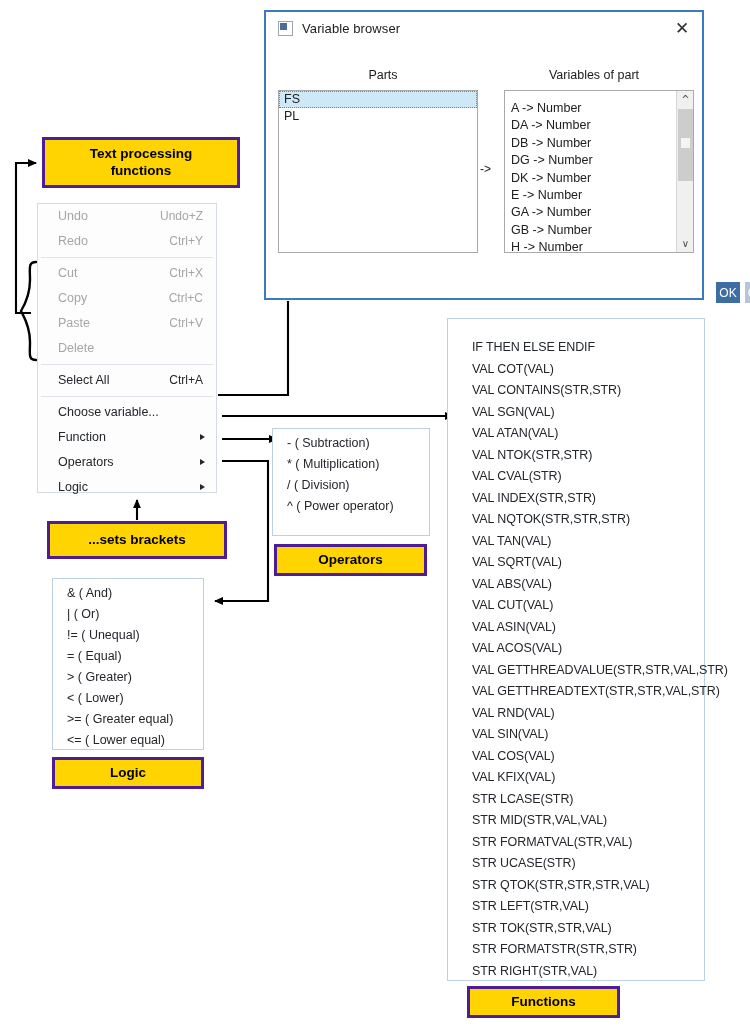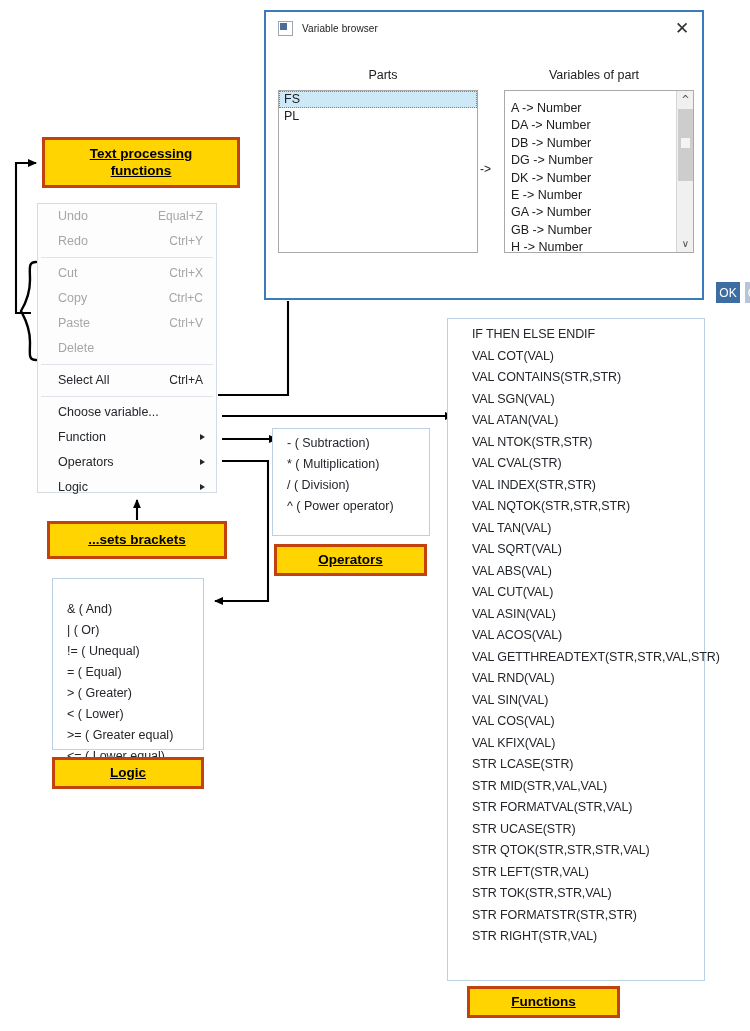"Variable browser" #dlg-title { font-size: 10px -> 13px }
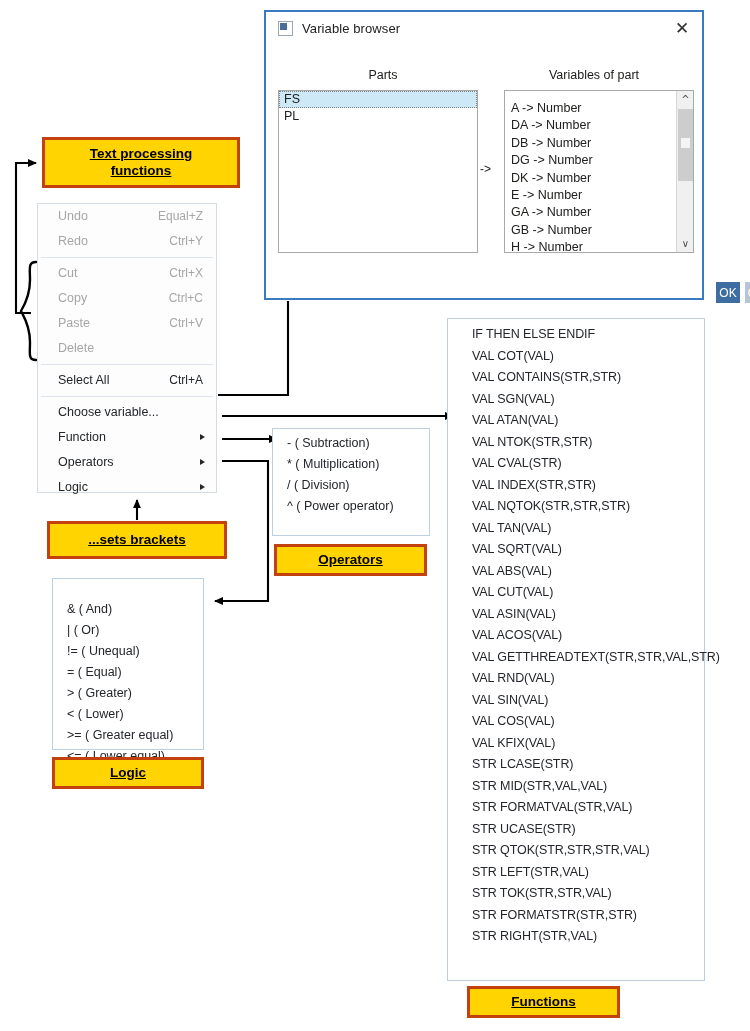"Text processing" .ybox { border: 3px solid #c2410c -> 3px solid #4c1d95; text-decoration: underline -> none }
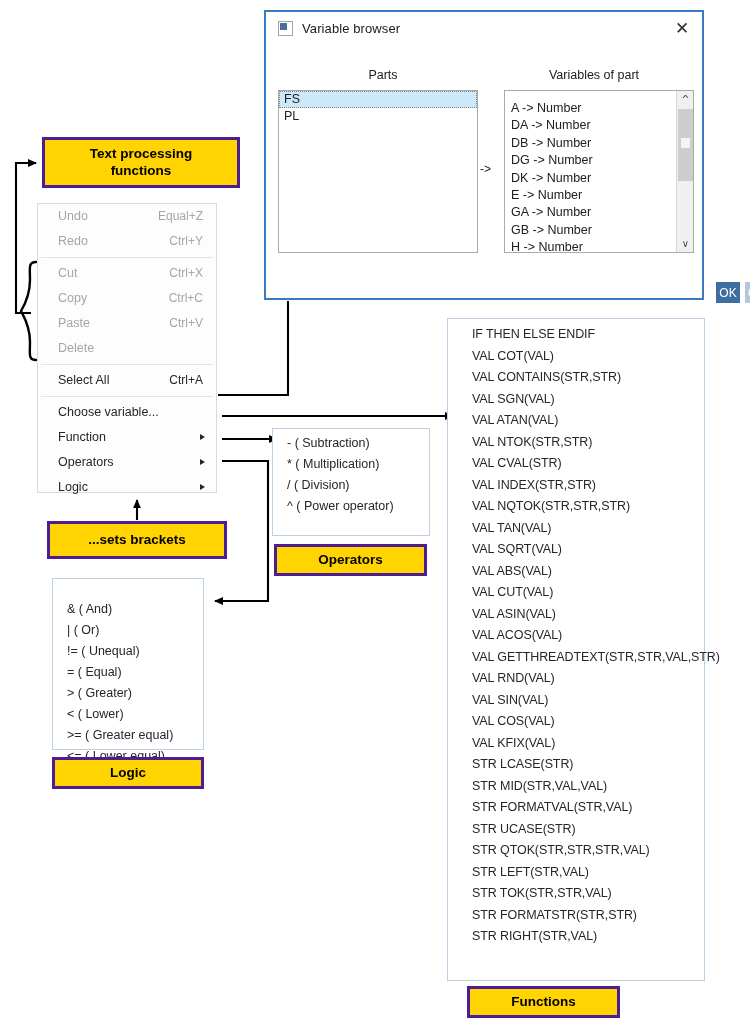"Equal+Z" span.sc { text: Equal+Z -> Undo+Z }
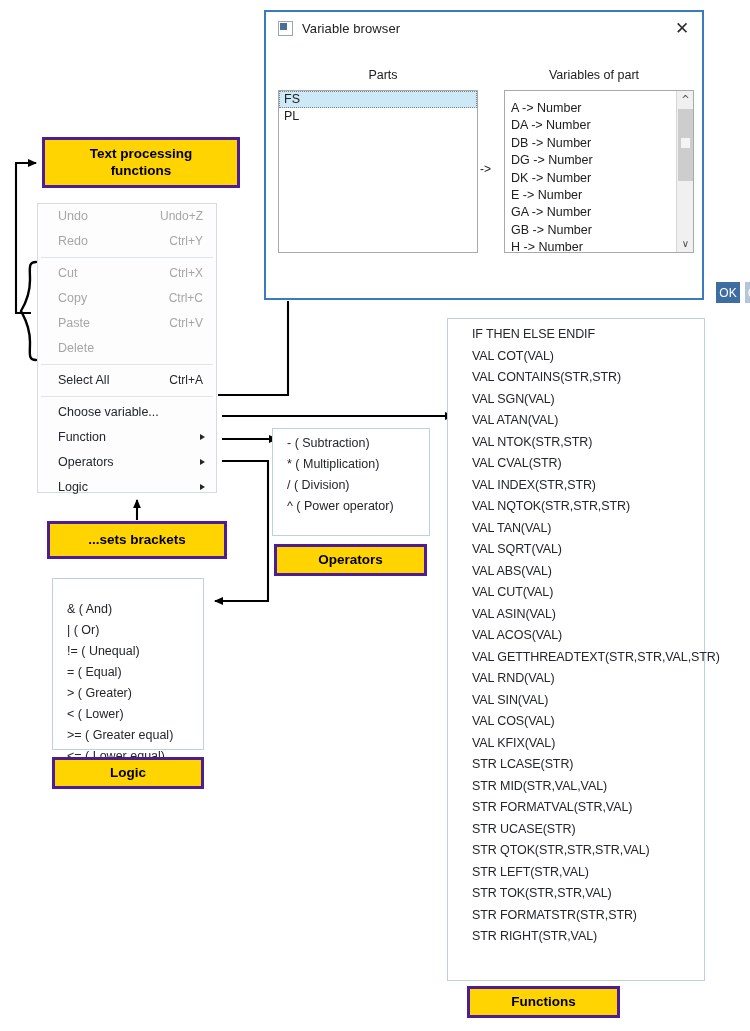"IF THEN ELSE ENDIF" #fn-panel { padding-top: 5px -> 18px }
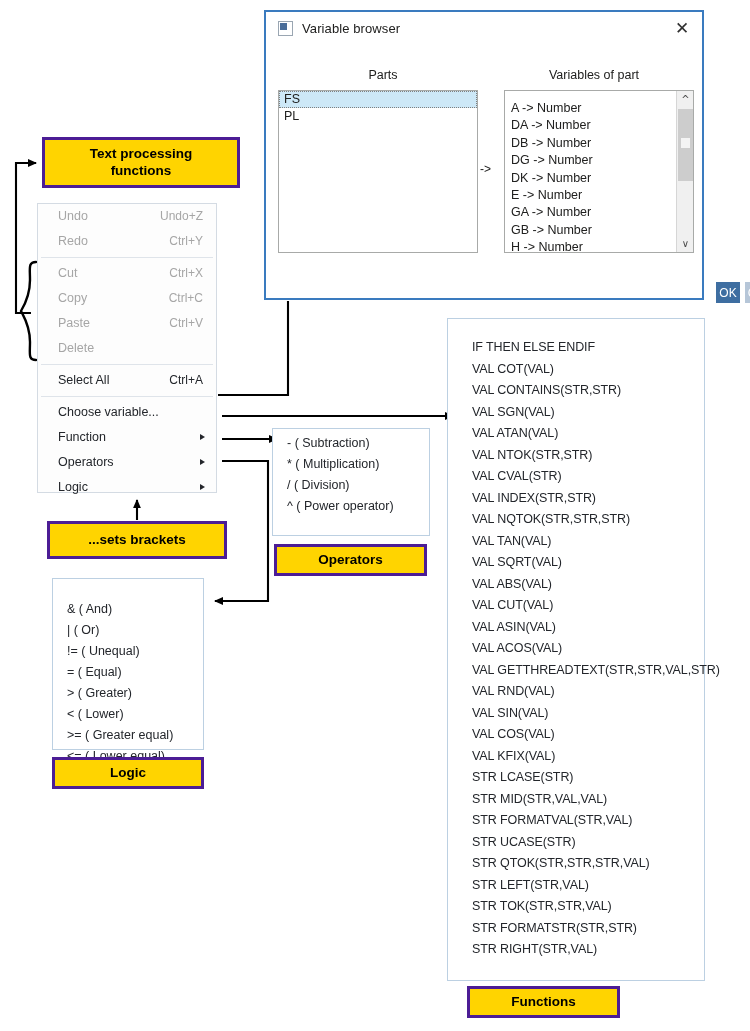"& ( And)" #logic-panel { padding-top: 20px -> 4px }
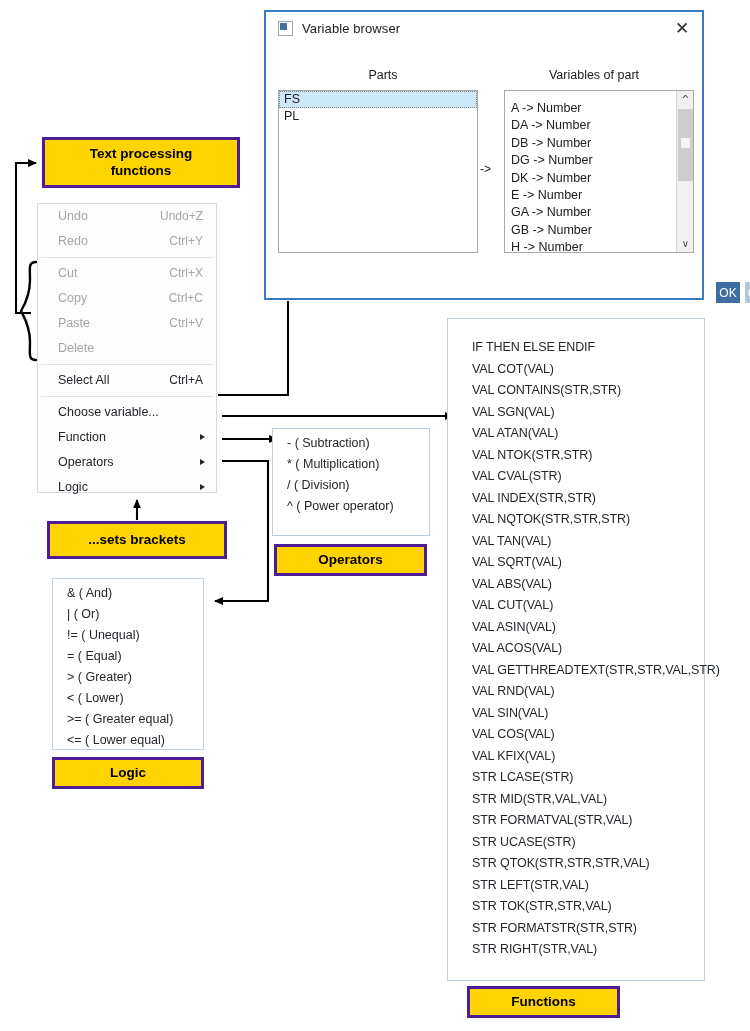"VAL GETTHREADVALUE(STR,STR,VAL,STR)" div.fn-row { html: none -> <div>VAL GETTHREADVALUE(STR,STR,VAL,STR)</div> }
